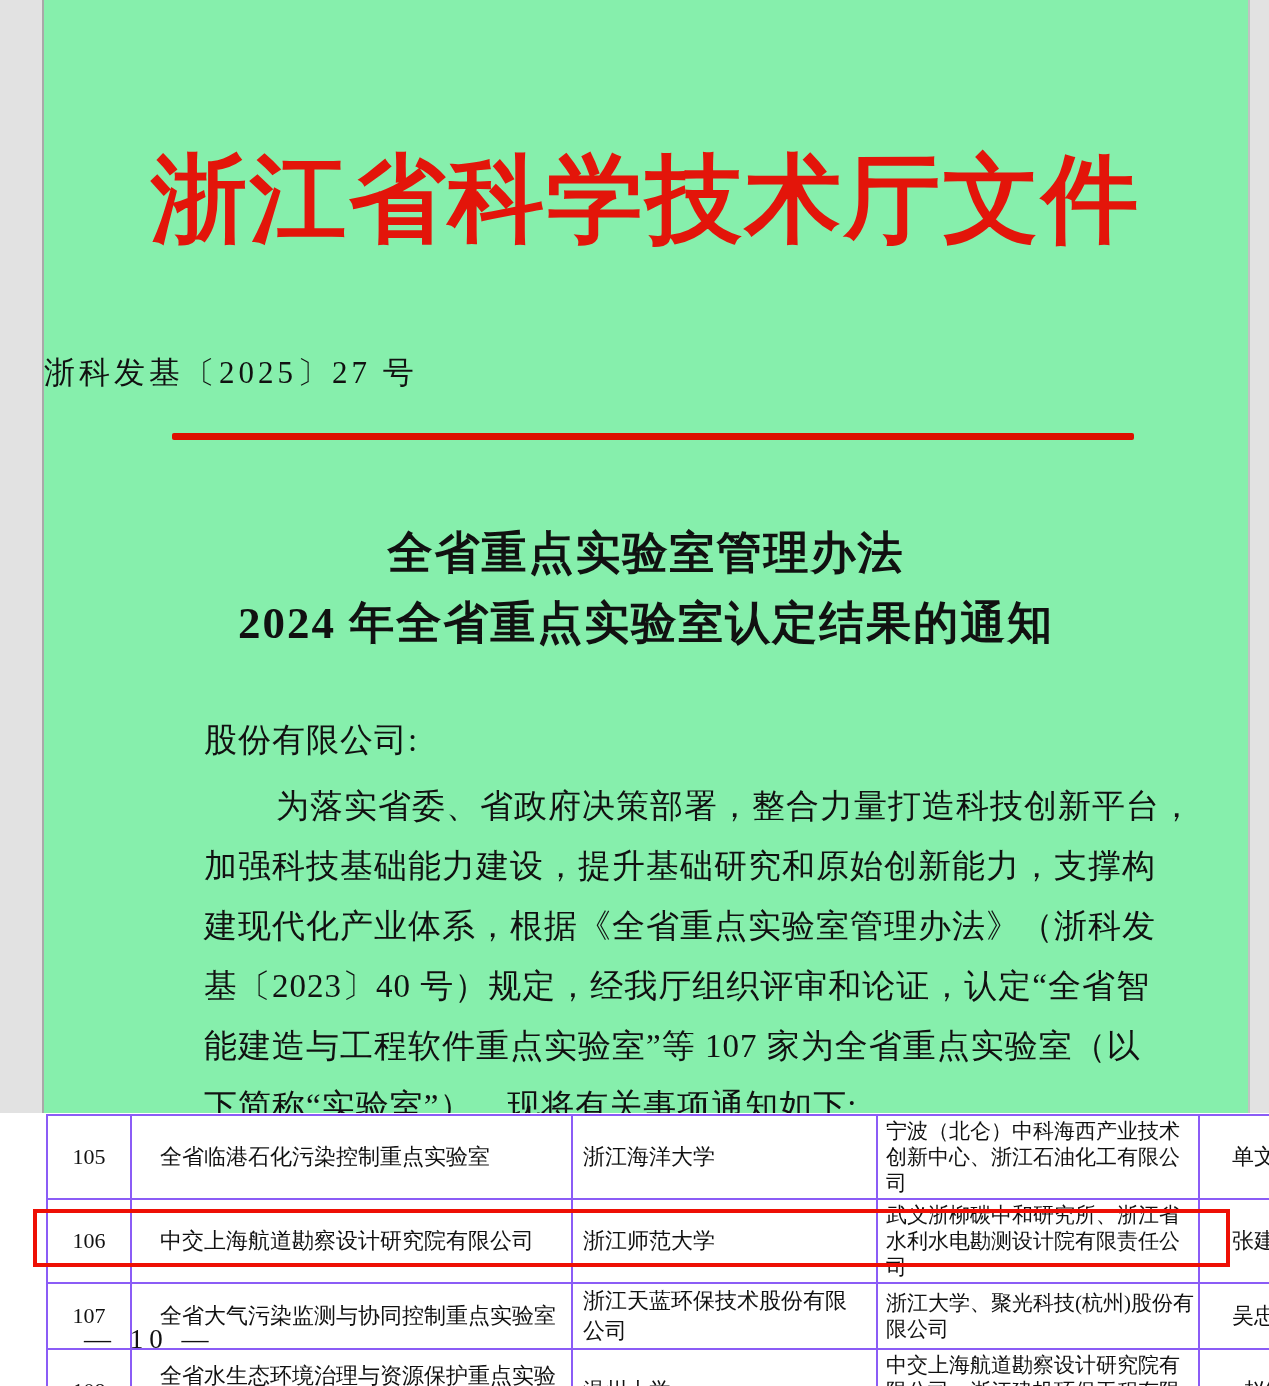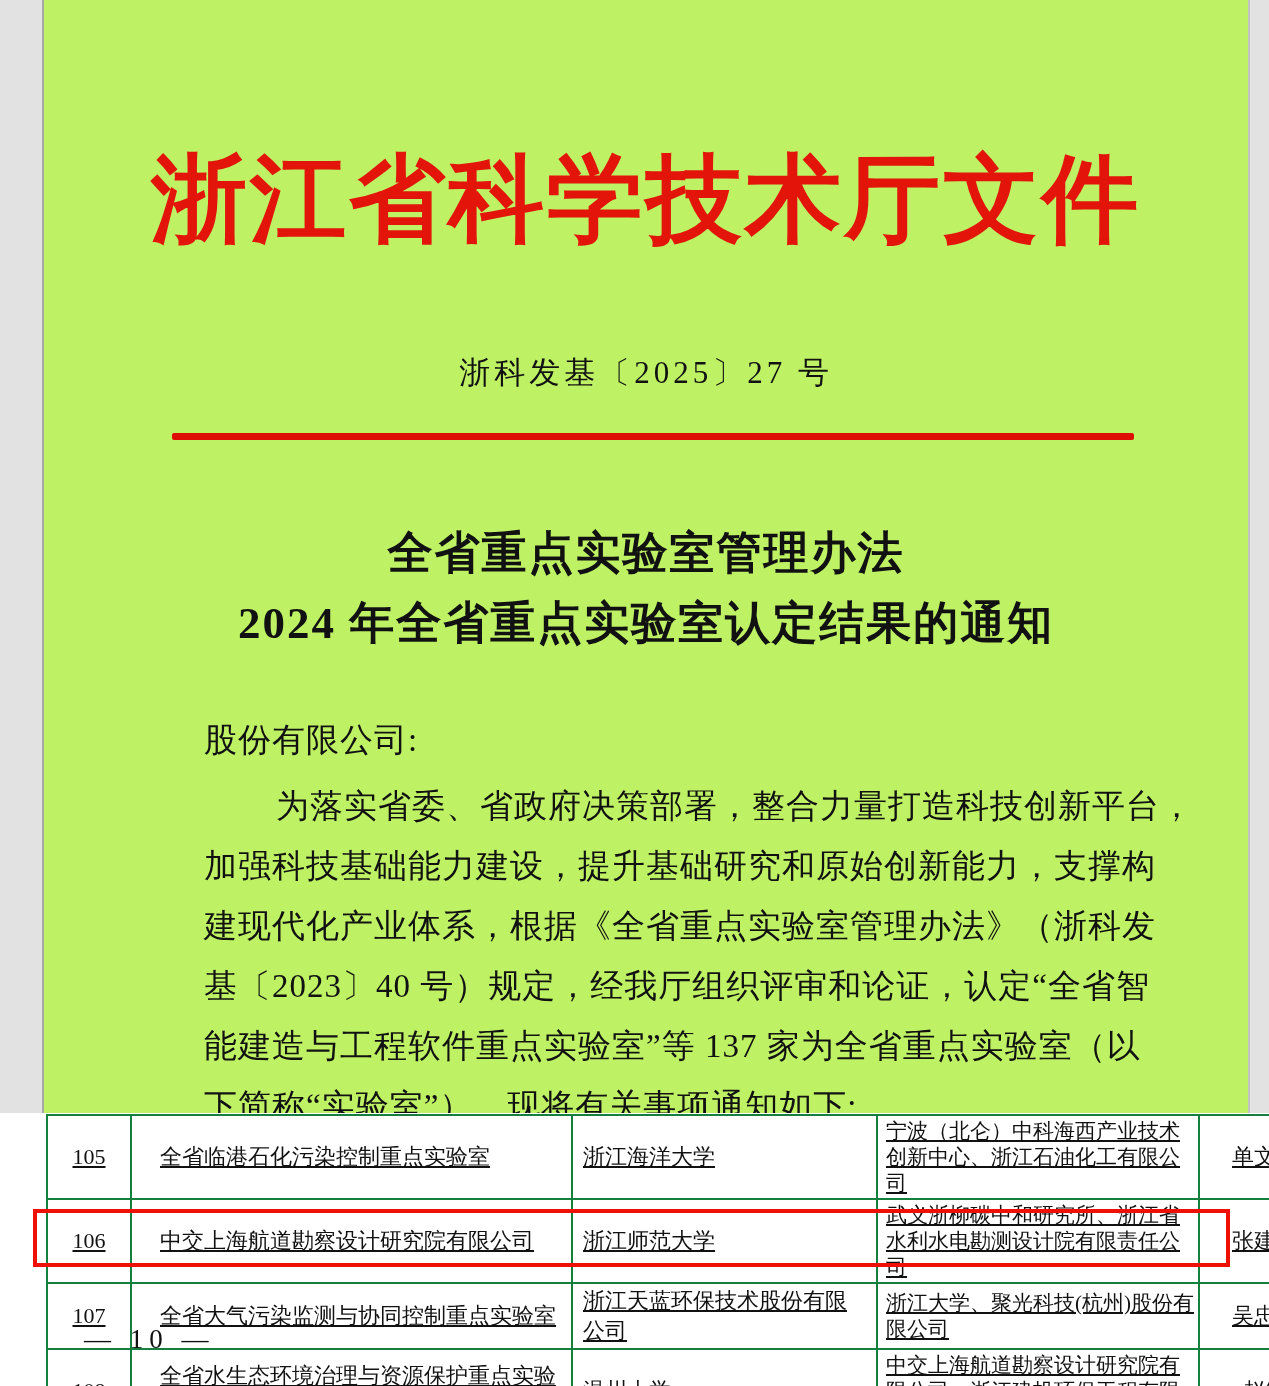"浙江省科学技术厅文件" .sheet-top { background: #bef264 -> #86efac }
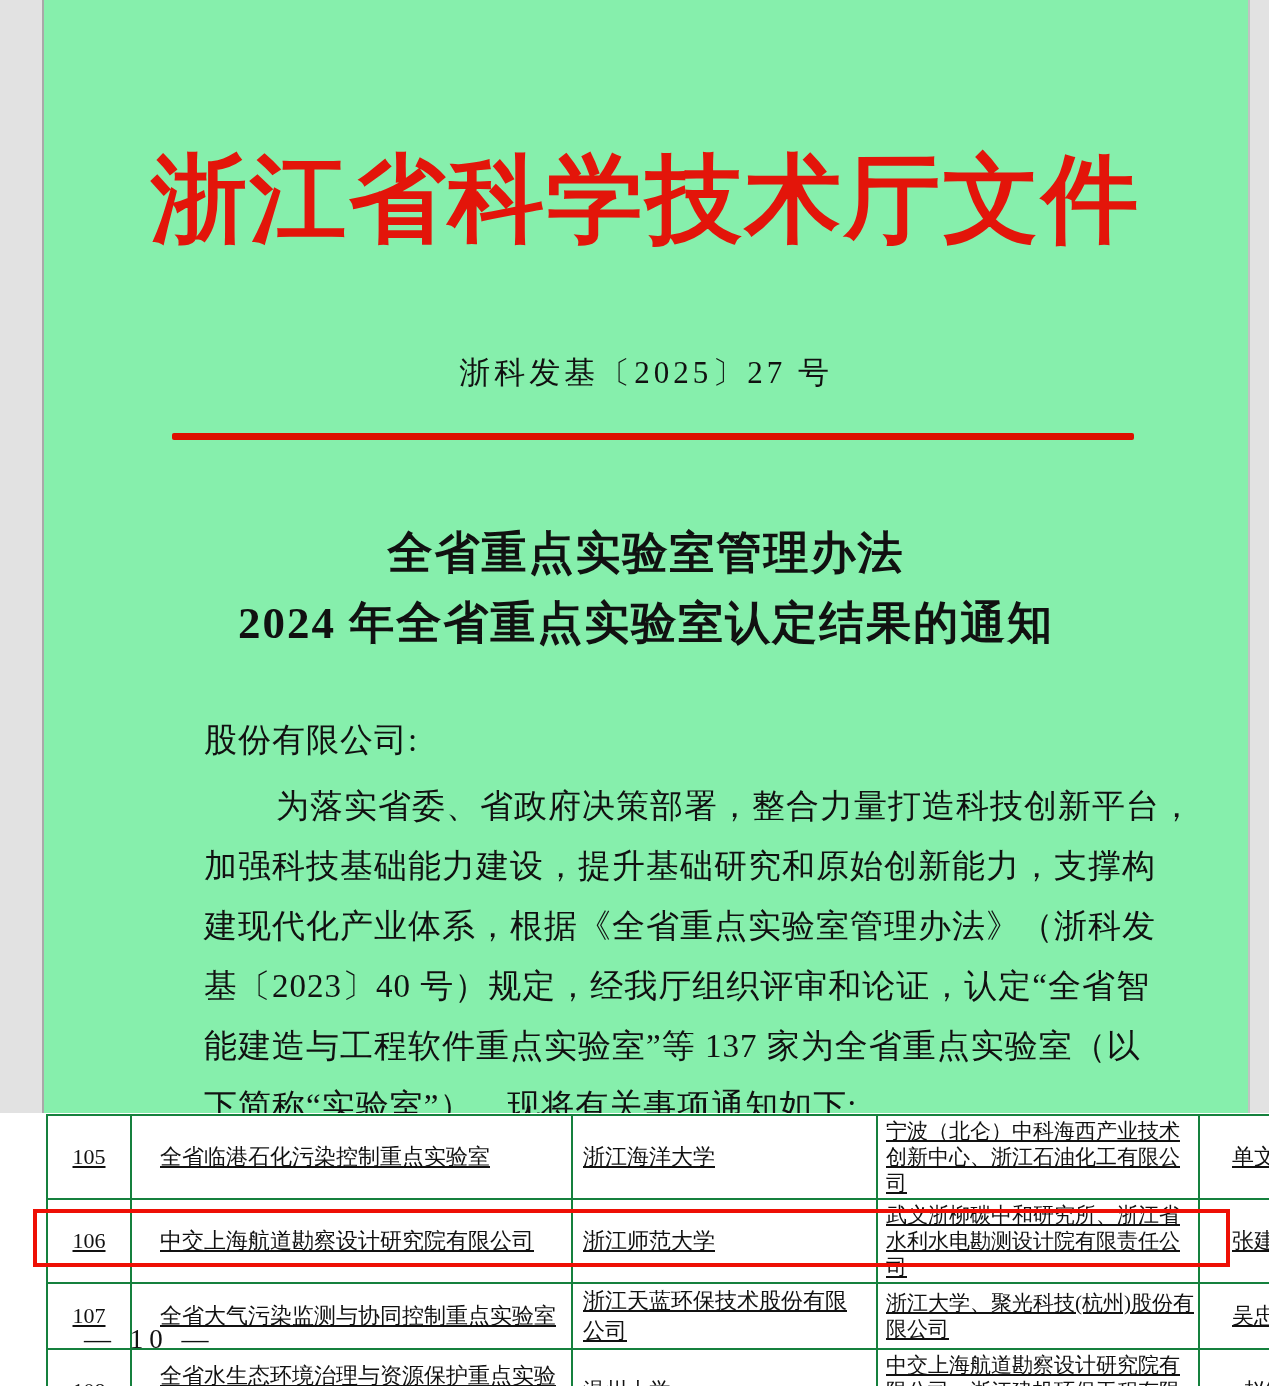"浙科发基〔2025〕27 号" .doc-number { text-align: center -> none }
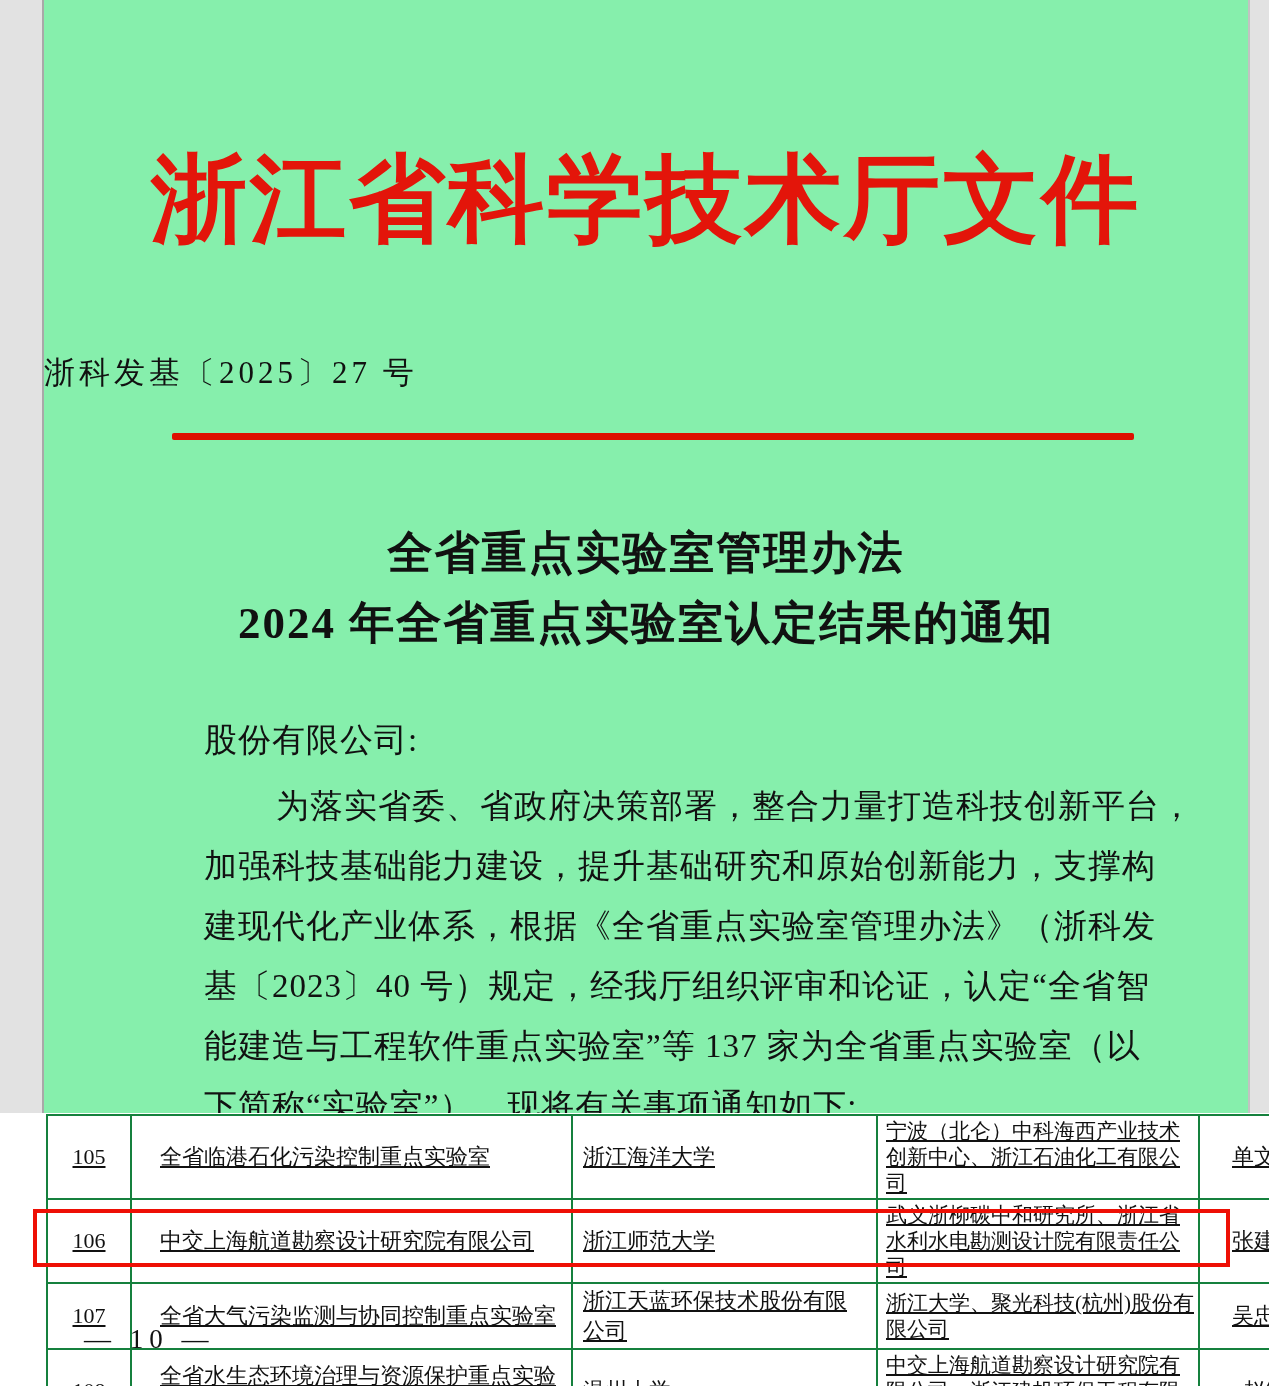"能建造与工程软件重点实验室”等 137 家为全省重点实验室（以" div.line { text: 137 -> 107 }
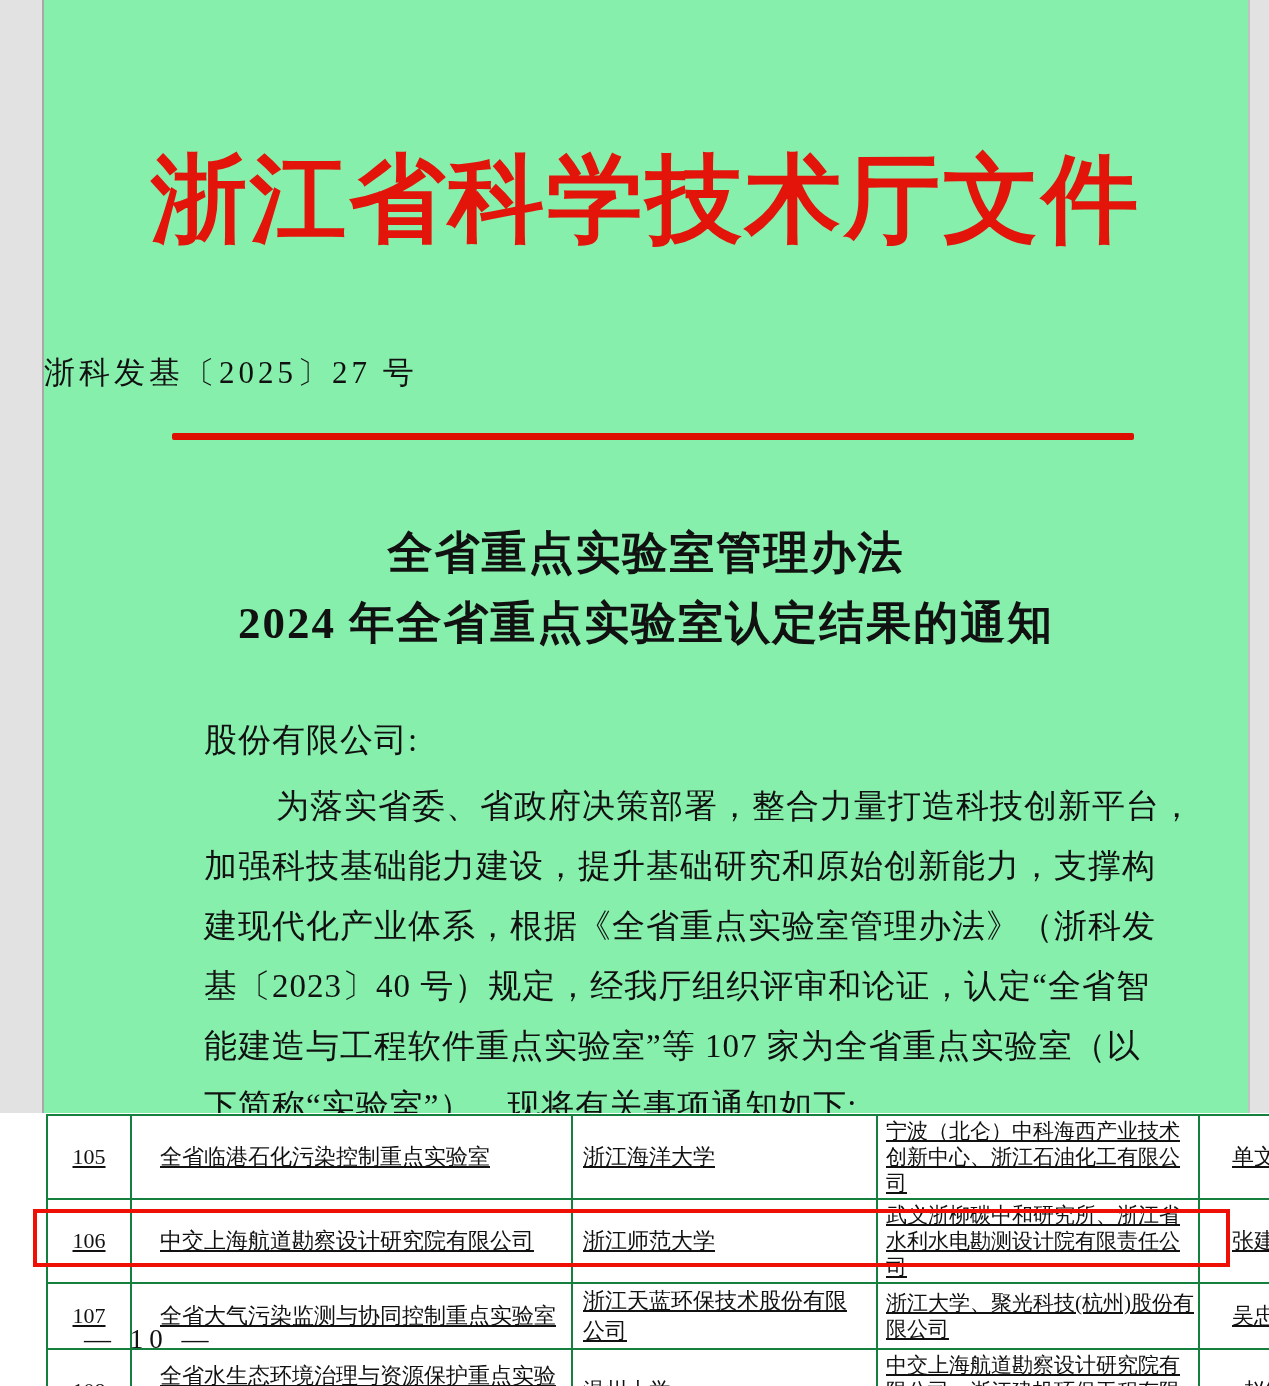"宁波（北仑）中科海西产业技术创新中心、浙江石油化工有限公司" .lab-table td { border: 2px solid #15803d -> 2px solid #8b5cf6; text-decoration: underline -> none }
